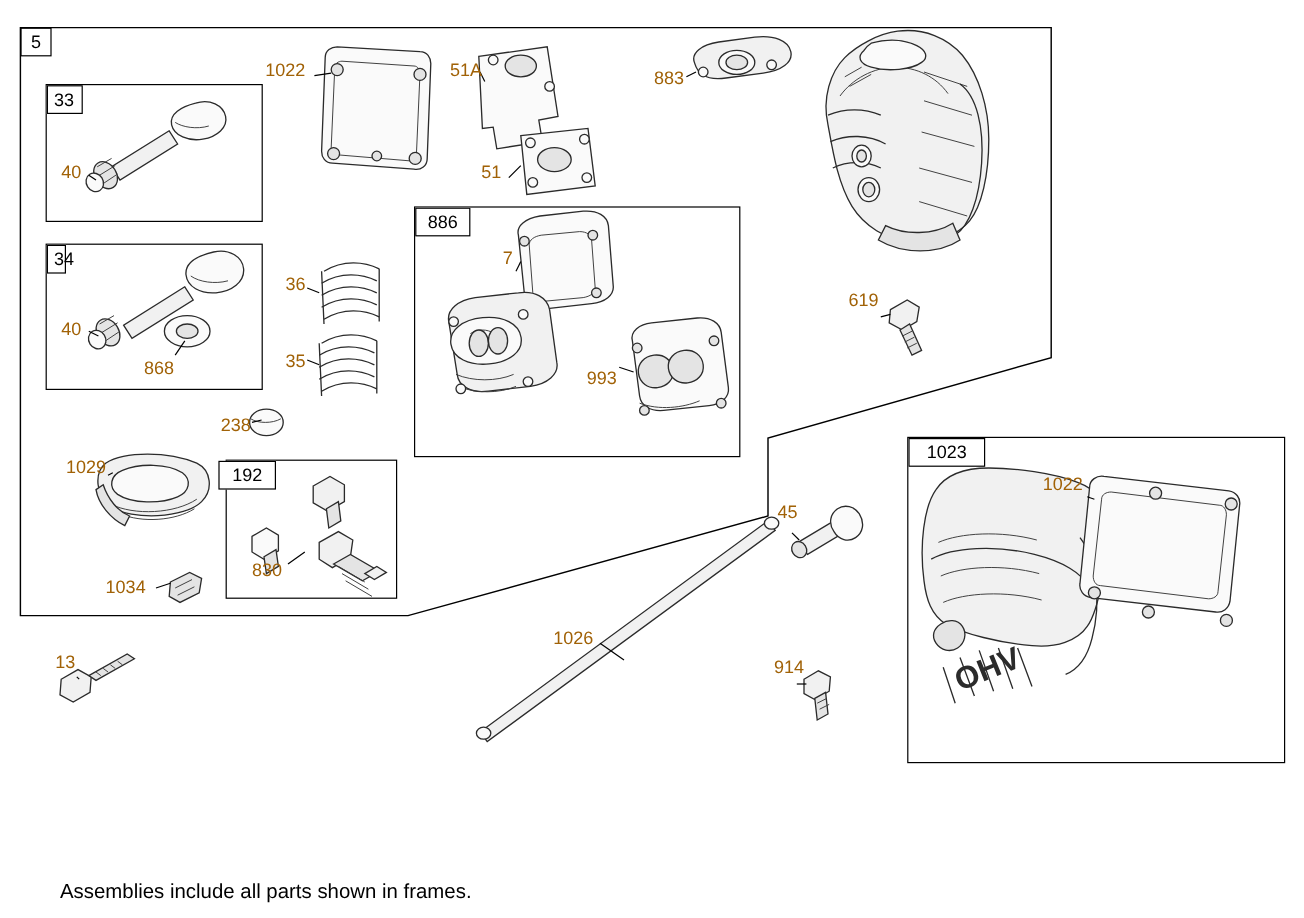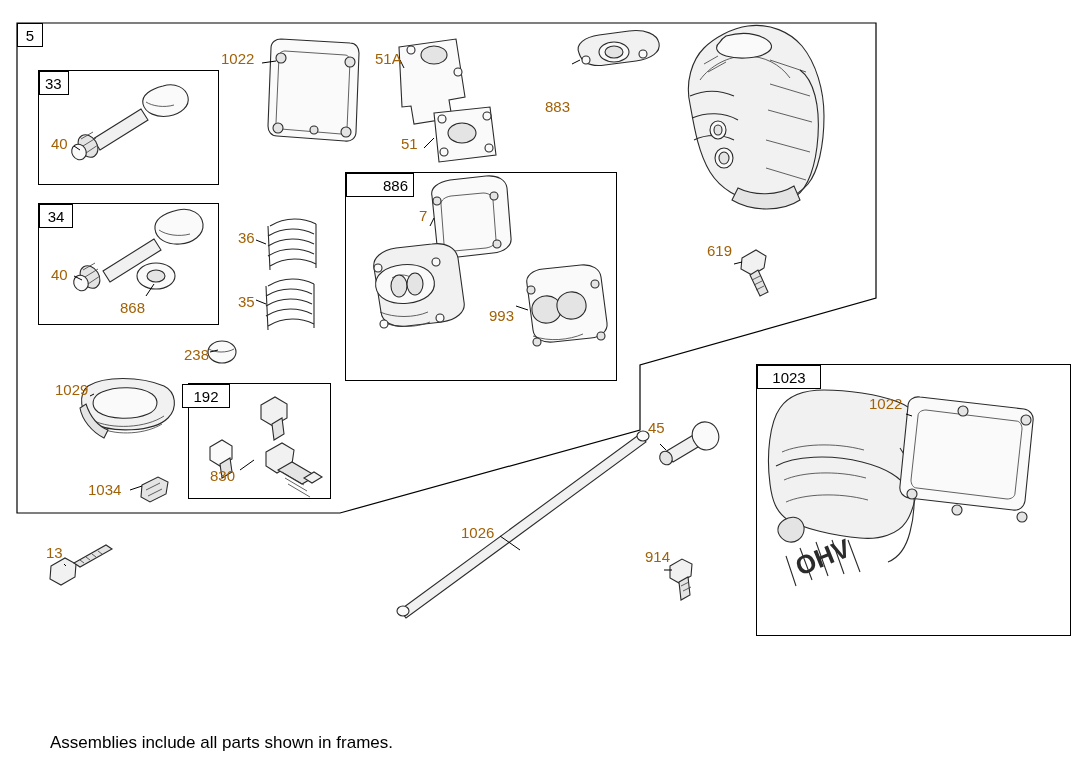"883" div.lbl { margin-top: 41px -> none }
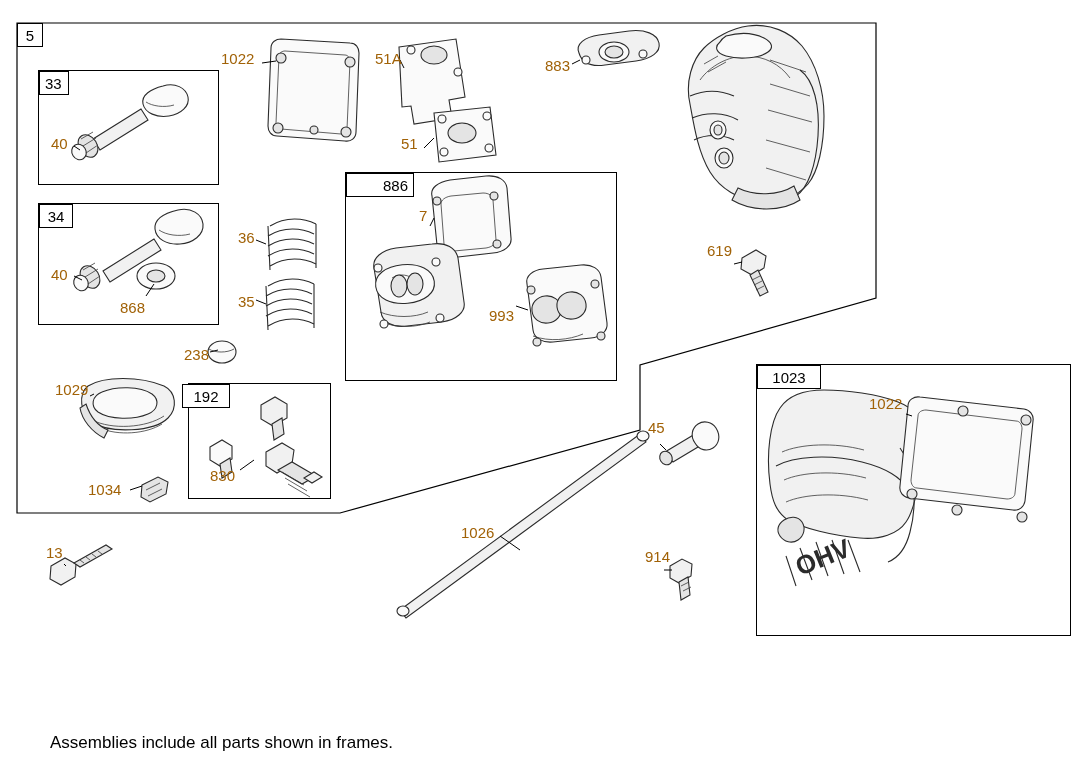"886" div.frametag { text-align: right -> center; width: 68px -> 46px }
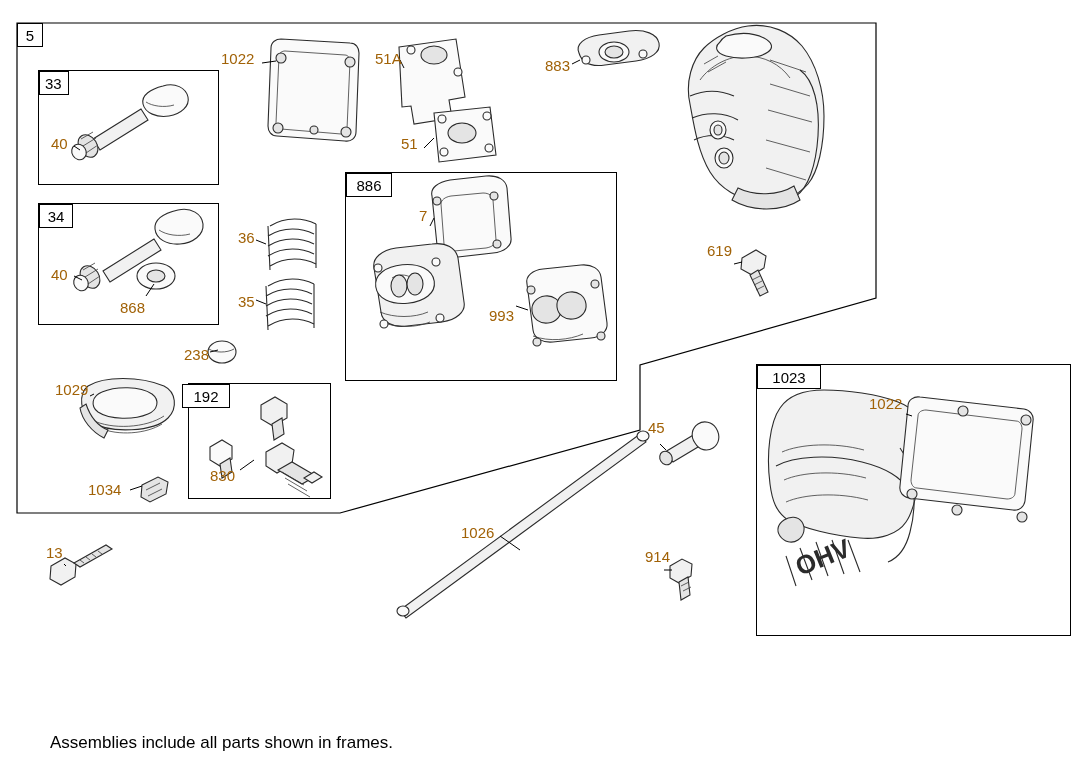"34" div.frametag { width: 34px -> 16px }
